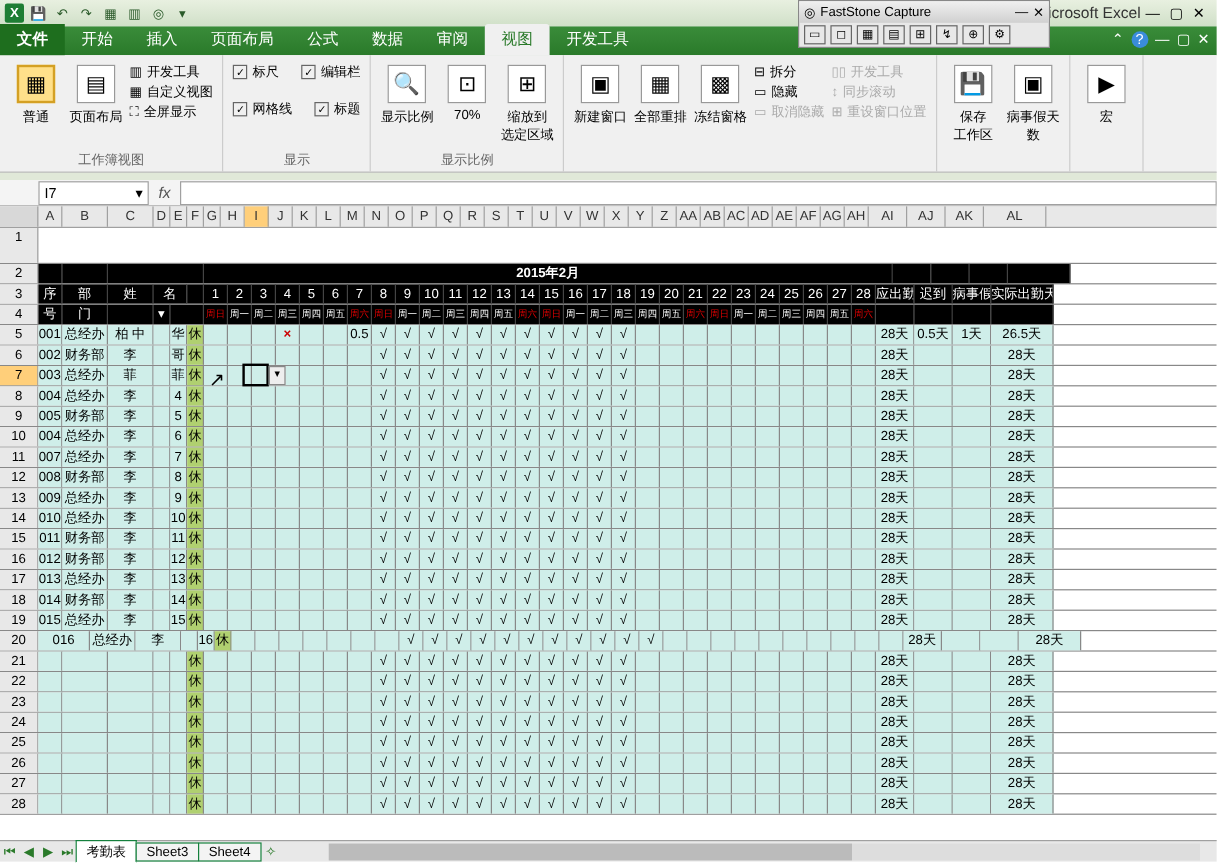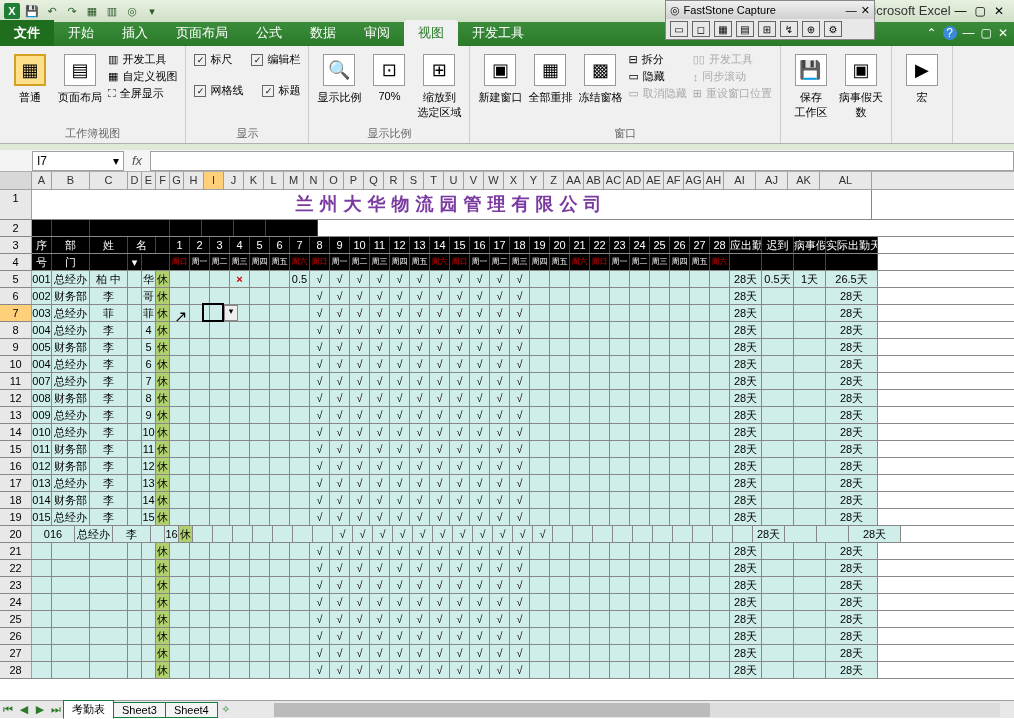"窗口" div.rgroup-label { html: <div>窗口</div> -> none }
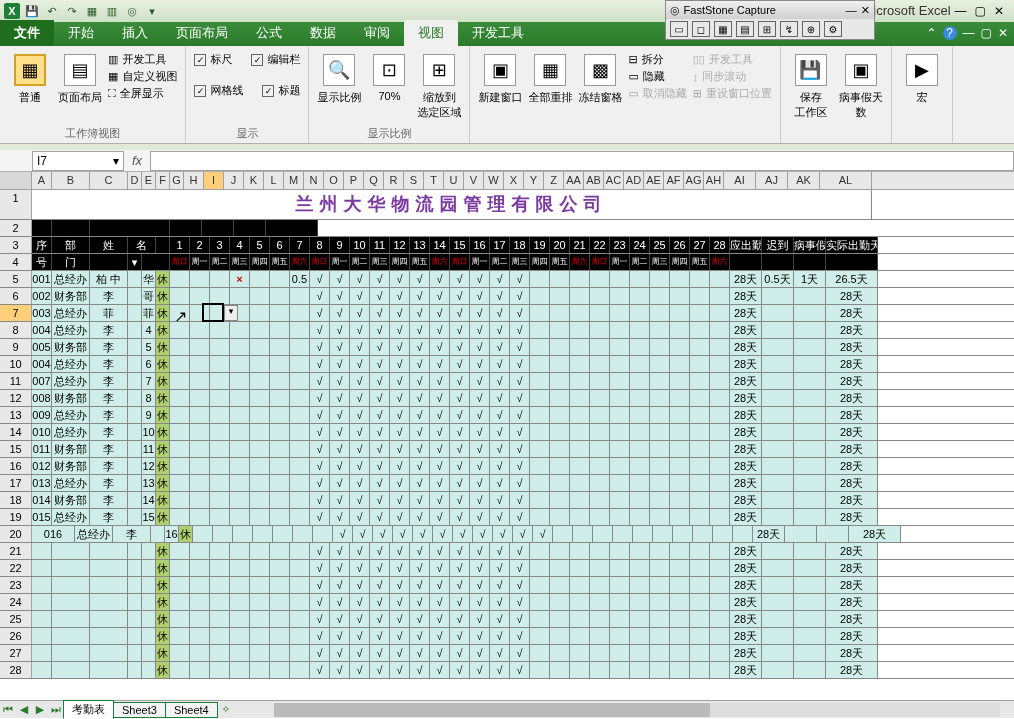"兰州大华物流园管理有限公司" div.cell { html: <div>兰州大华物流园管理有限公司</div> -> none }
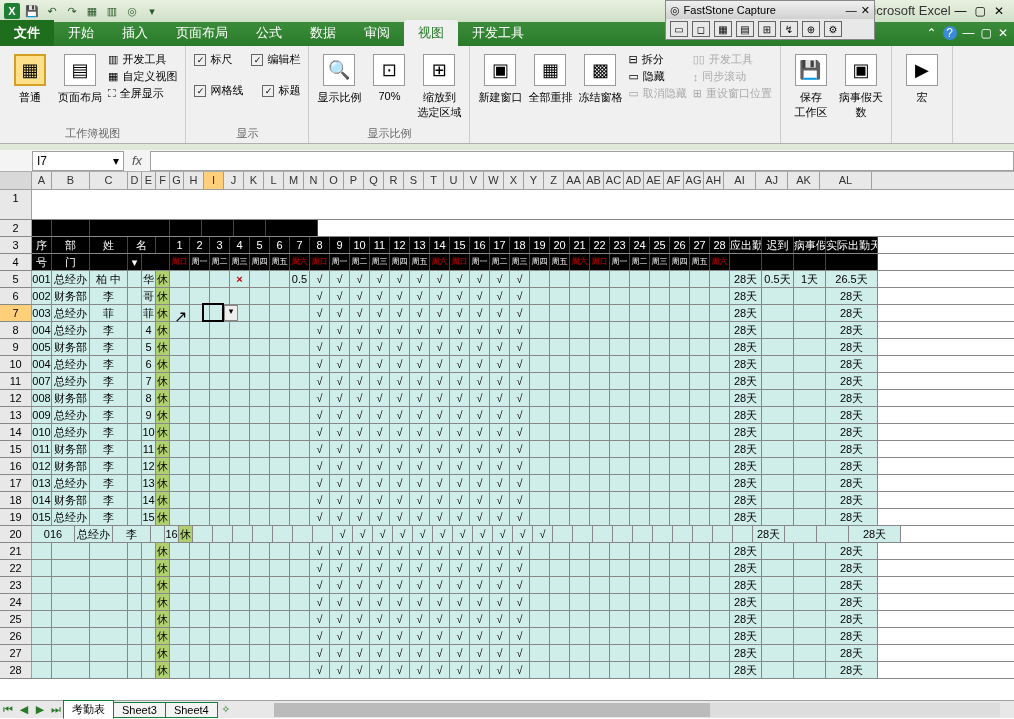"2015年2月" div.cell { html: none -> <div>2015年2月</div> }
